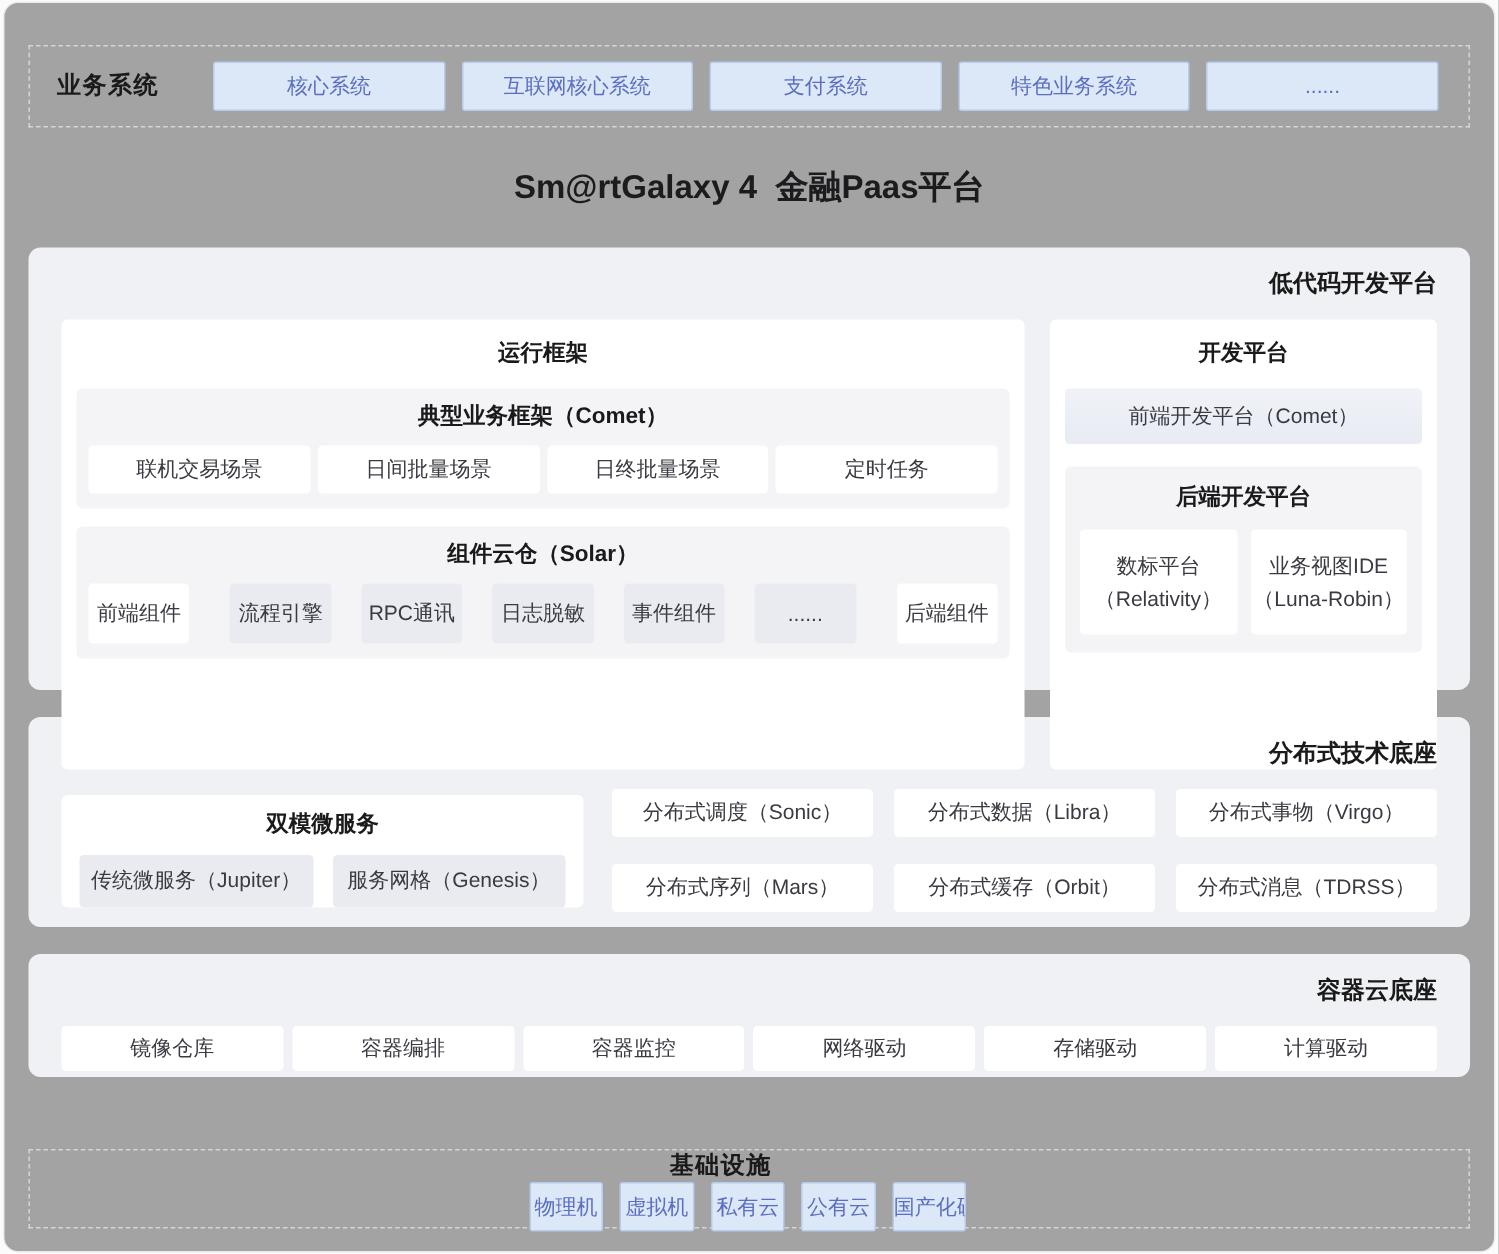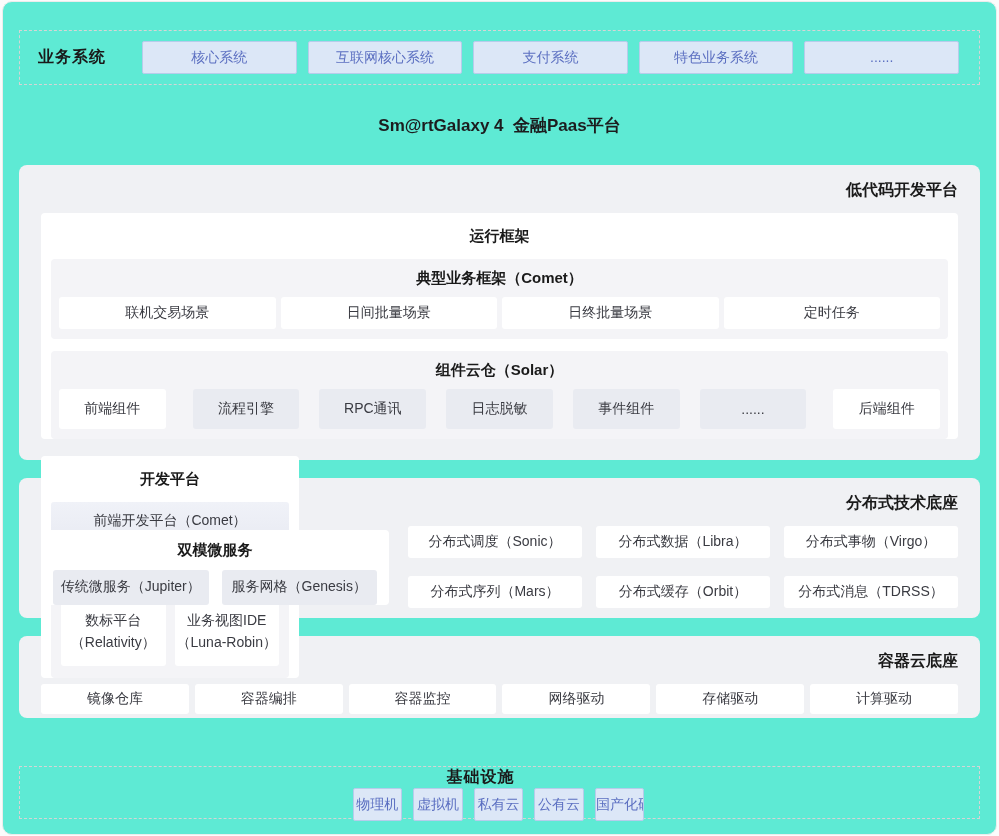"业务系统" .page { background: #5eead4 -> #a3a3a3 }
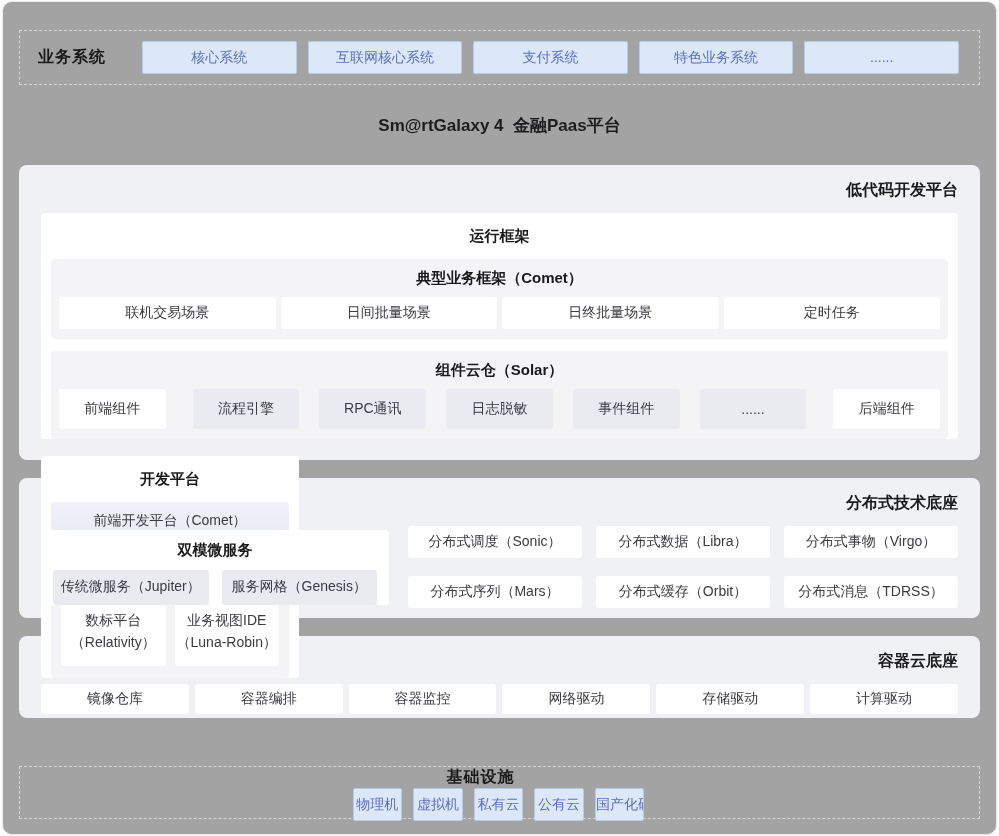"Sm@rtGalaxy 4 金融Paas平台" .main-title { font-size: 17px -> 22px }
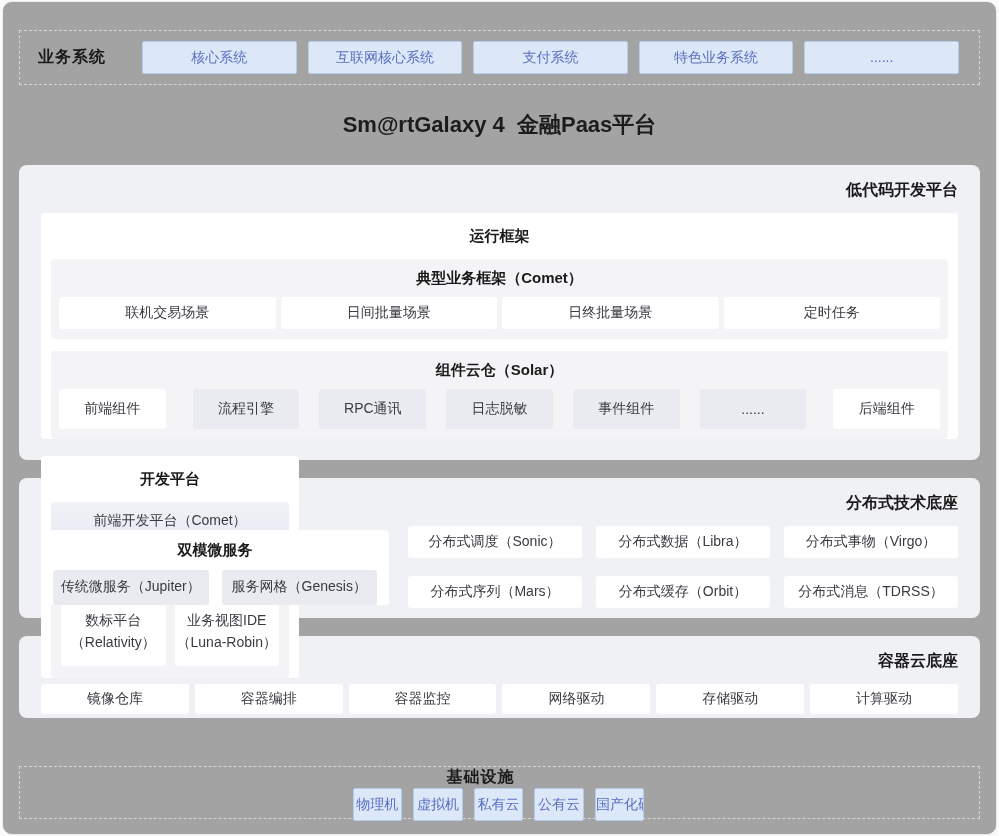"运行框架" .low-code .section-body { flex-direction: column -> none; height: 232px -> 300px }
